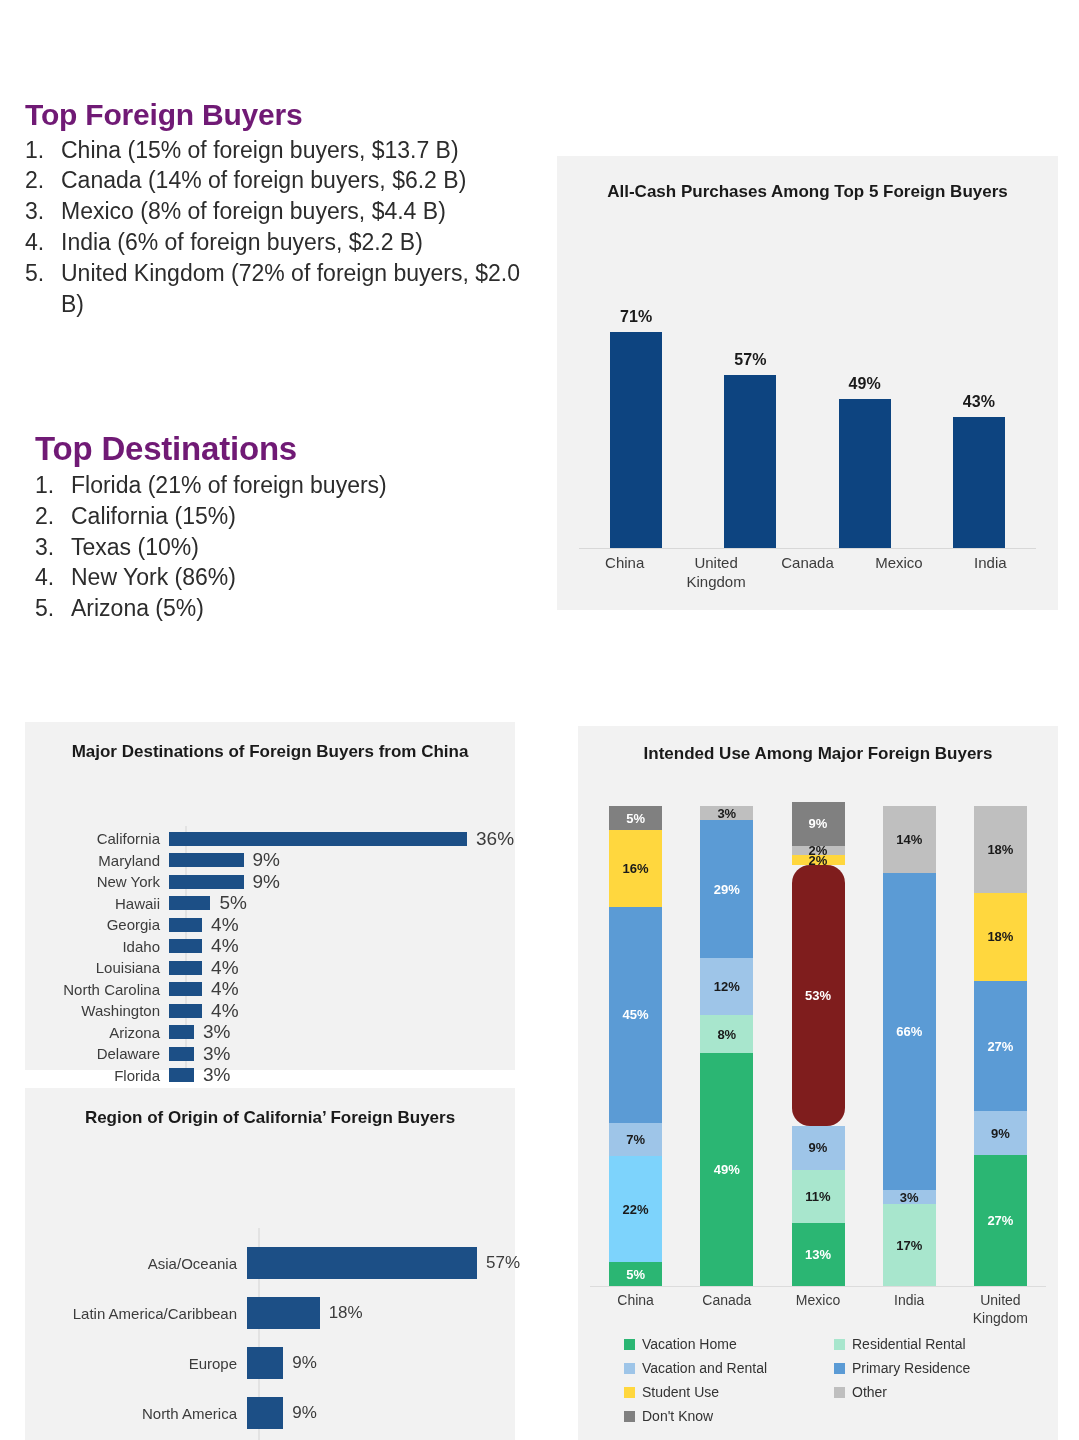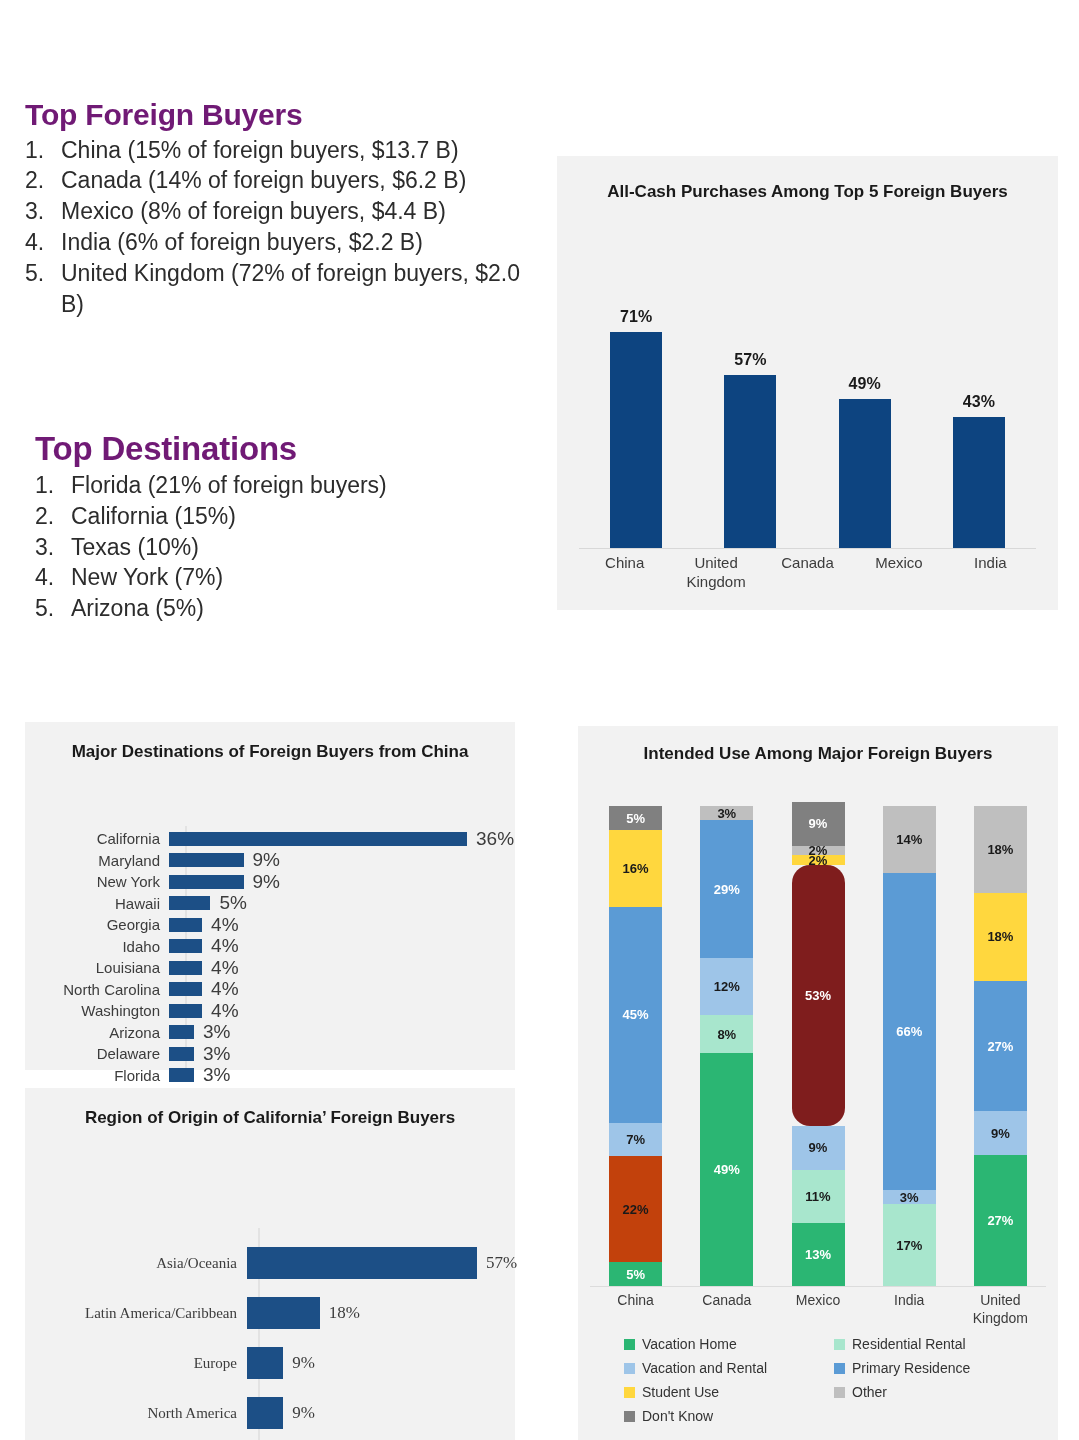"New York (7%)" span.body { text: 7% -> 86% }
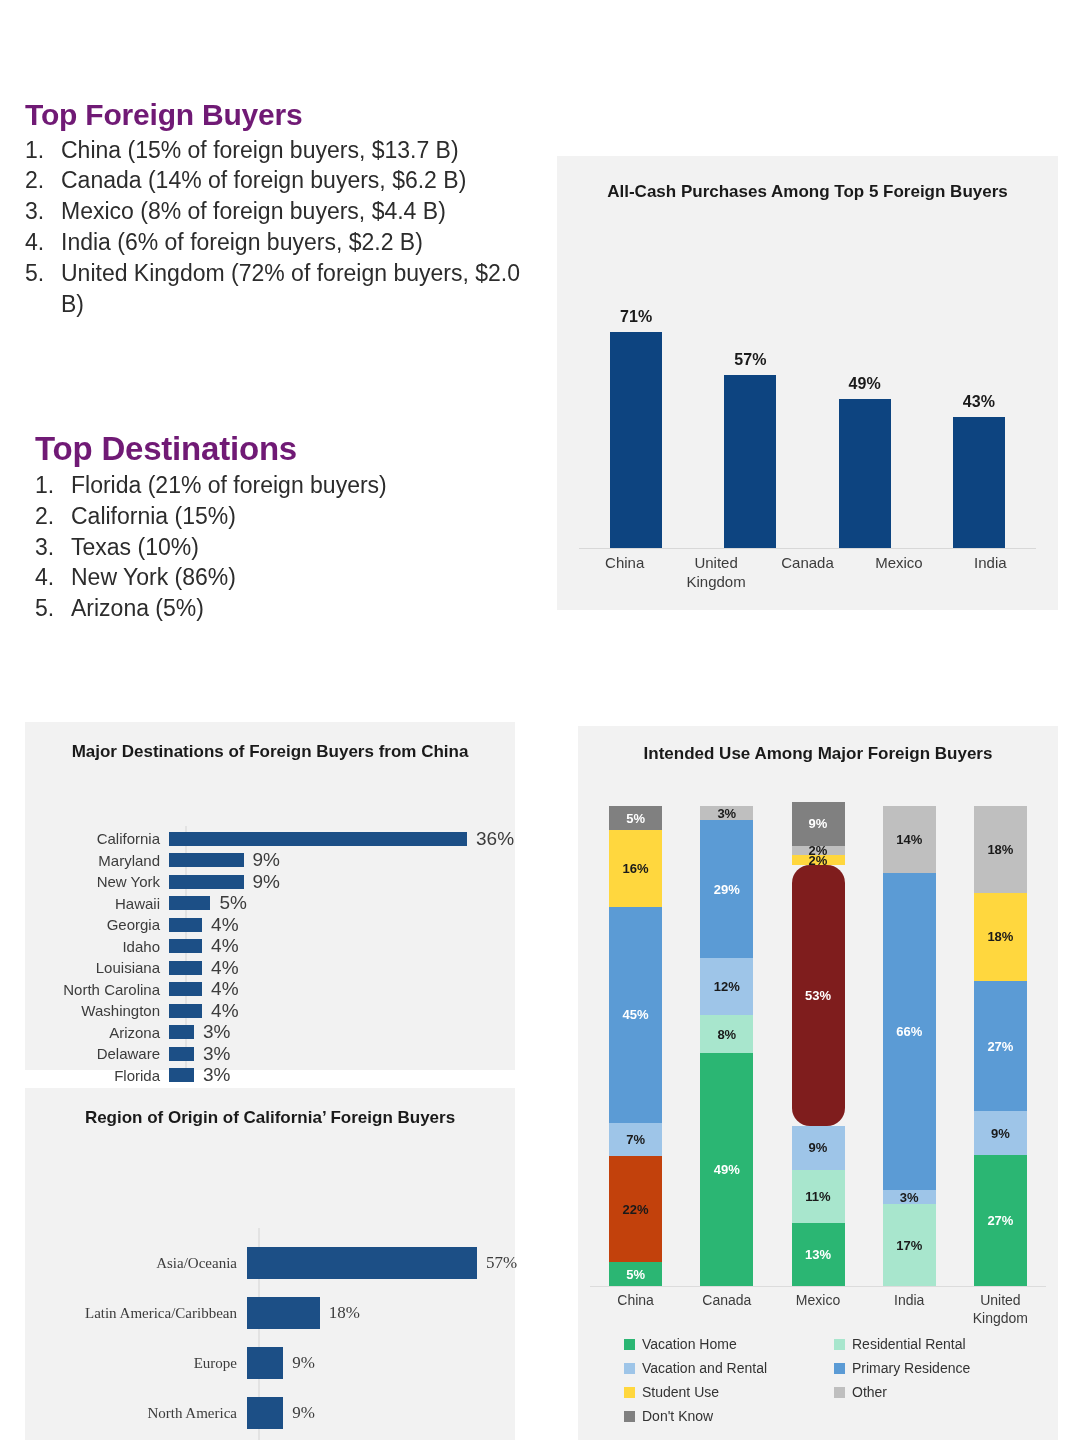"22%" div.seg { background: #c2410c -> #7dd3fc }
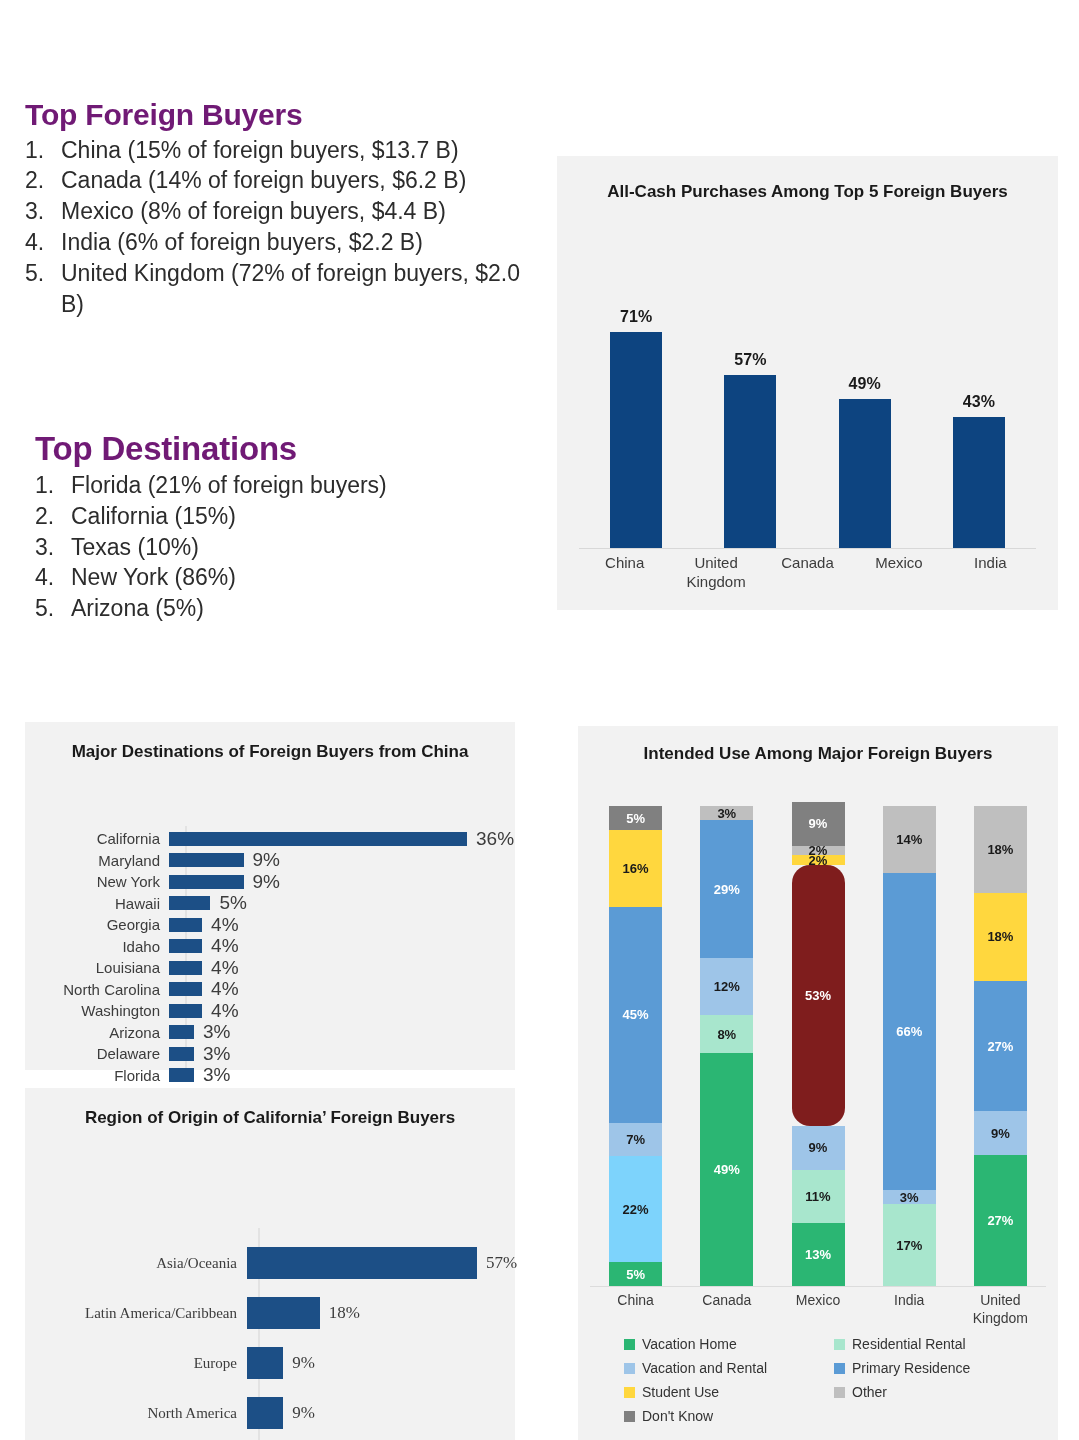"Asia/Oceania" #origin-card .hrow { font-family: Liberation Serif, serif -> none }
